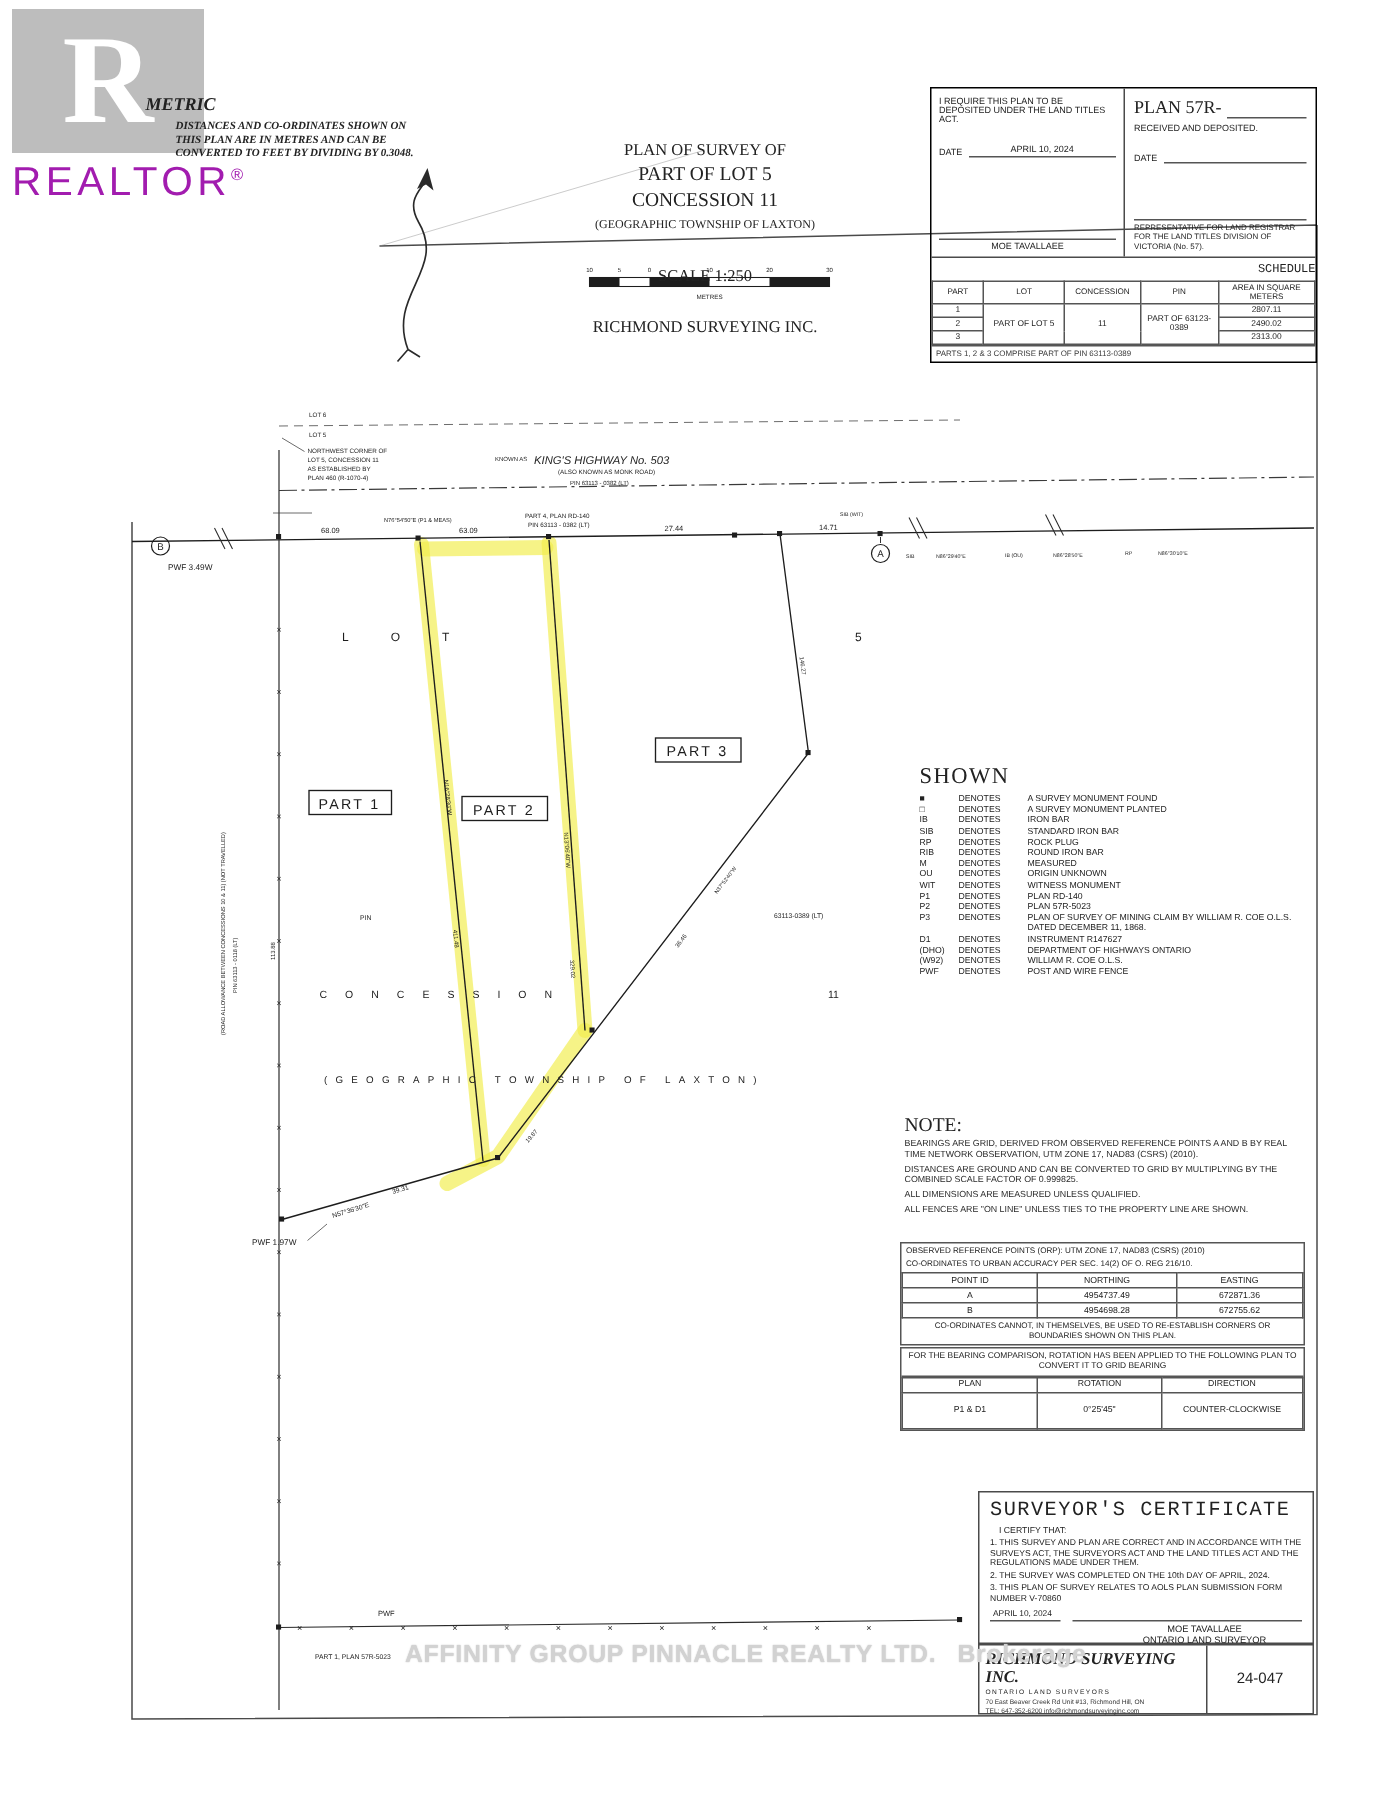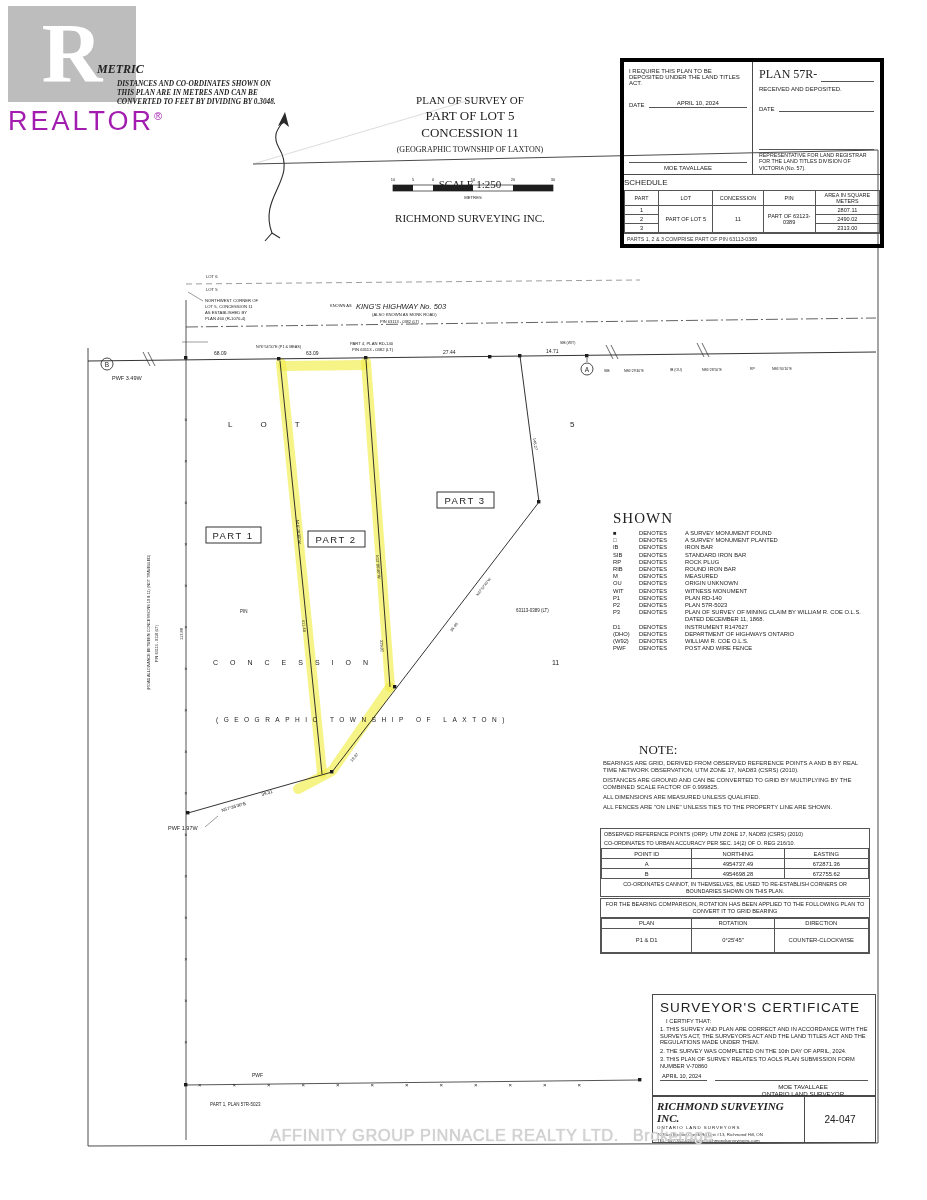"PLAN 57R-" .depbox { border: 4px solid #000000 -> 1px solid #000000 }
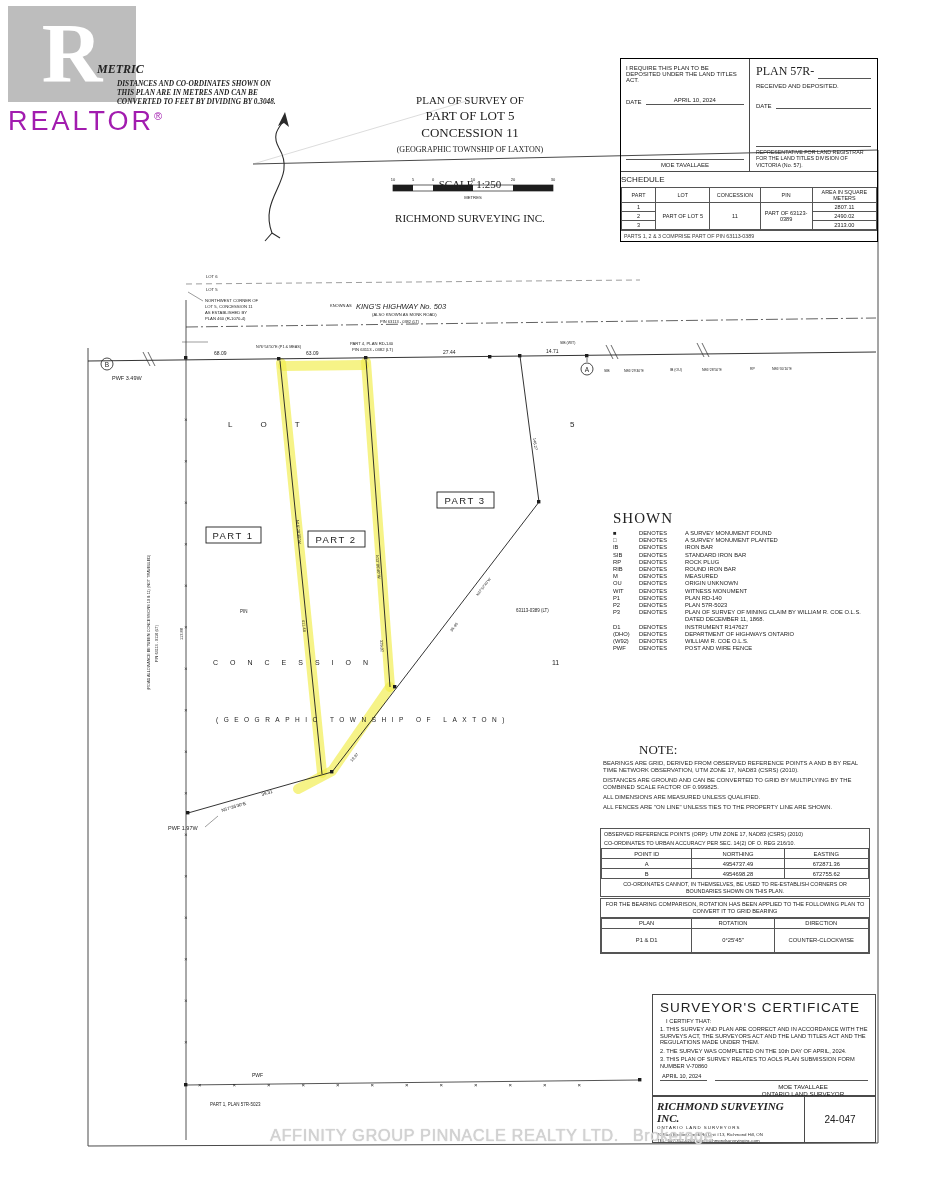"SCHEDULE" .sched-title { font-family: Liberation Sans, sans-serif -> Liberation Mono, monospace; text-align: left -> right }
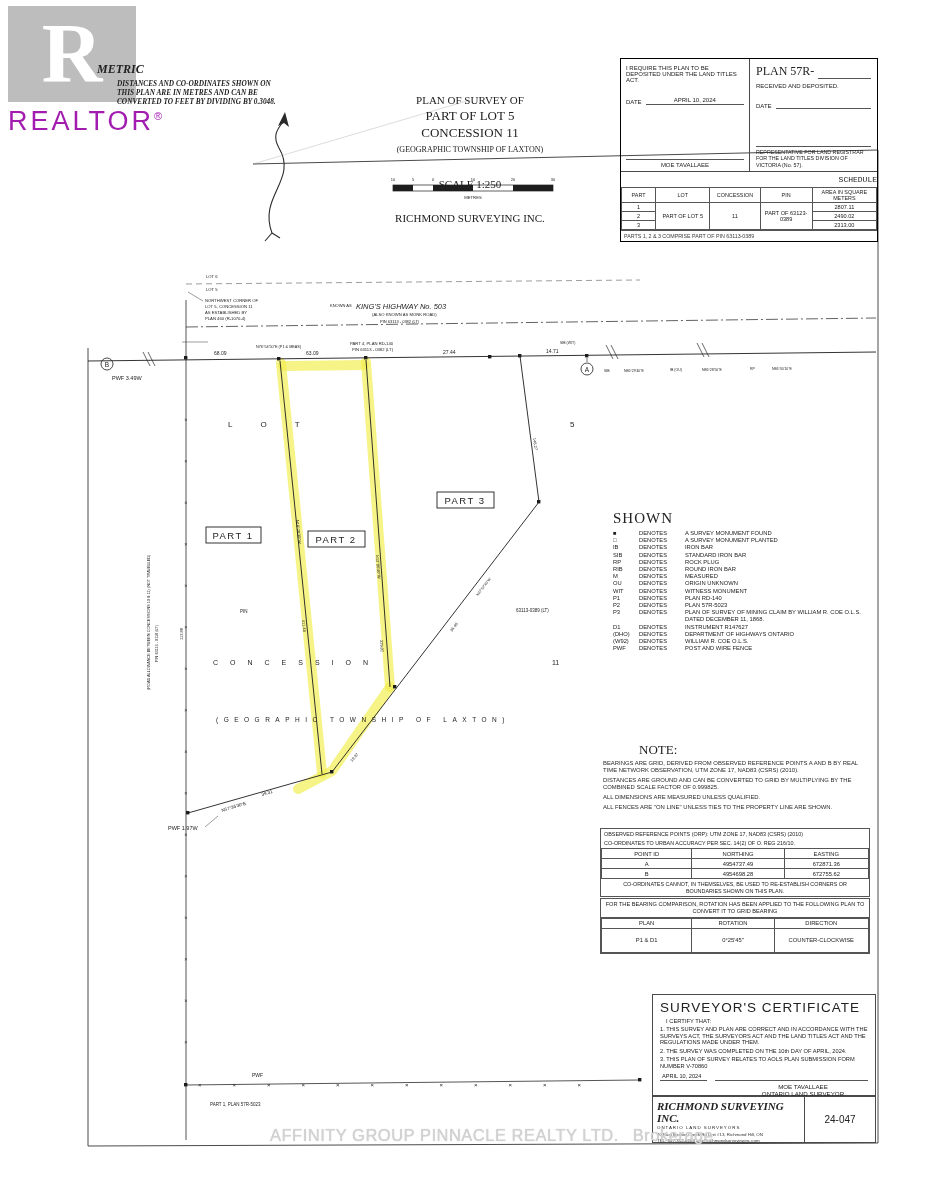"NOTE:" .note-title { margin-left: 36px -> none }
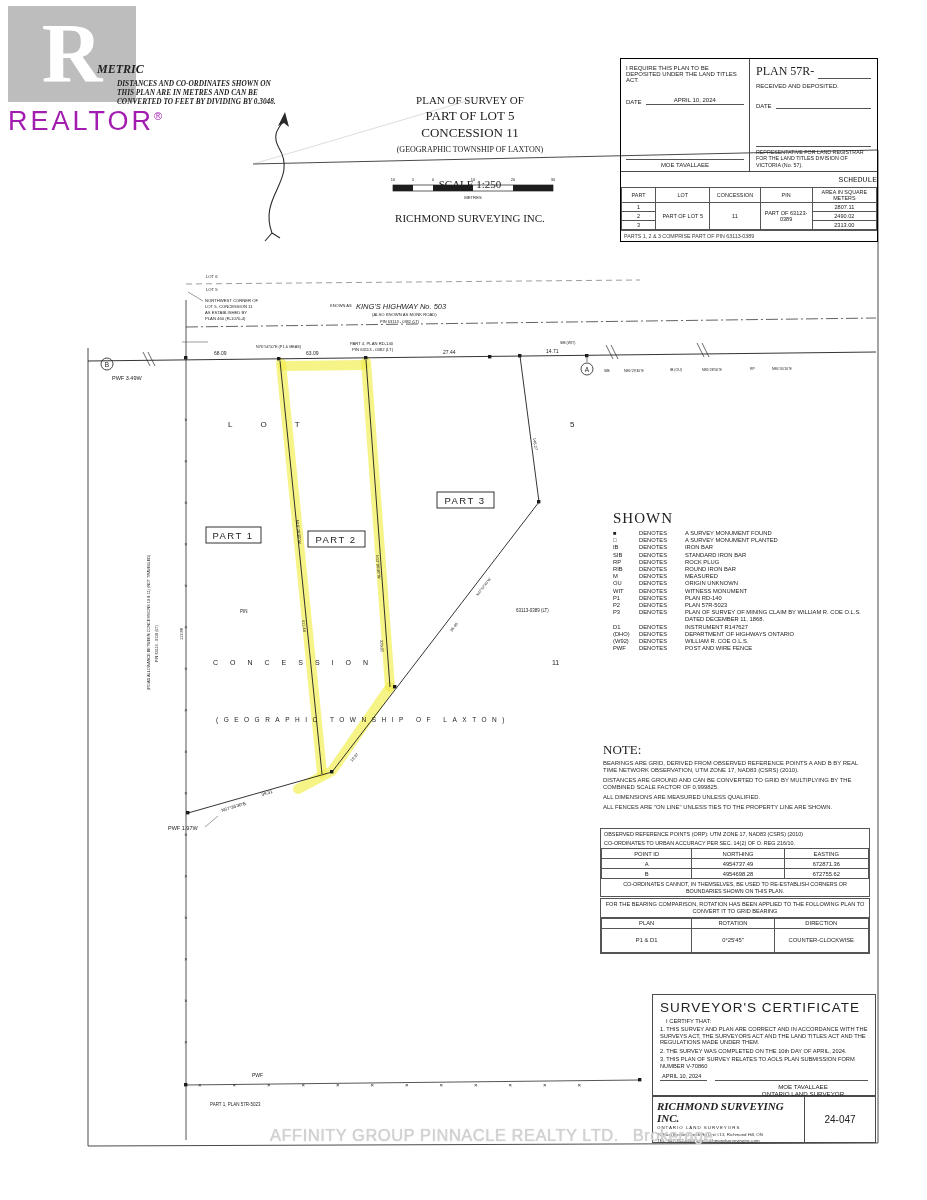"SURVEYOR'S CERTIFICATE" .cert-title { font-family: Liberation Sans, sans-serif -> Liberation Mono, monospace }
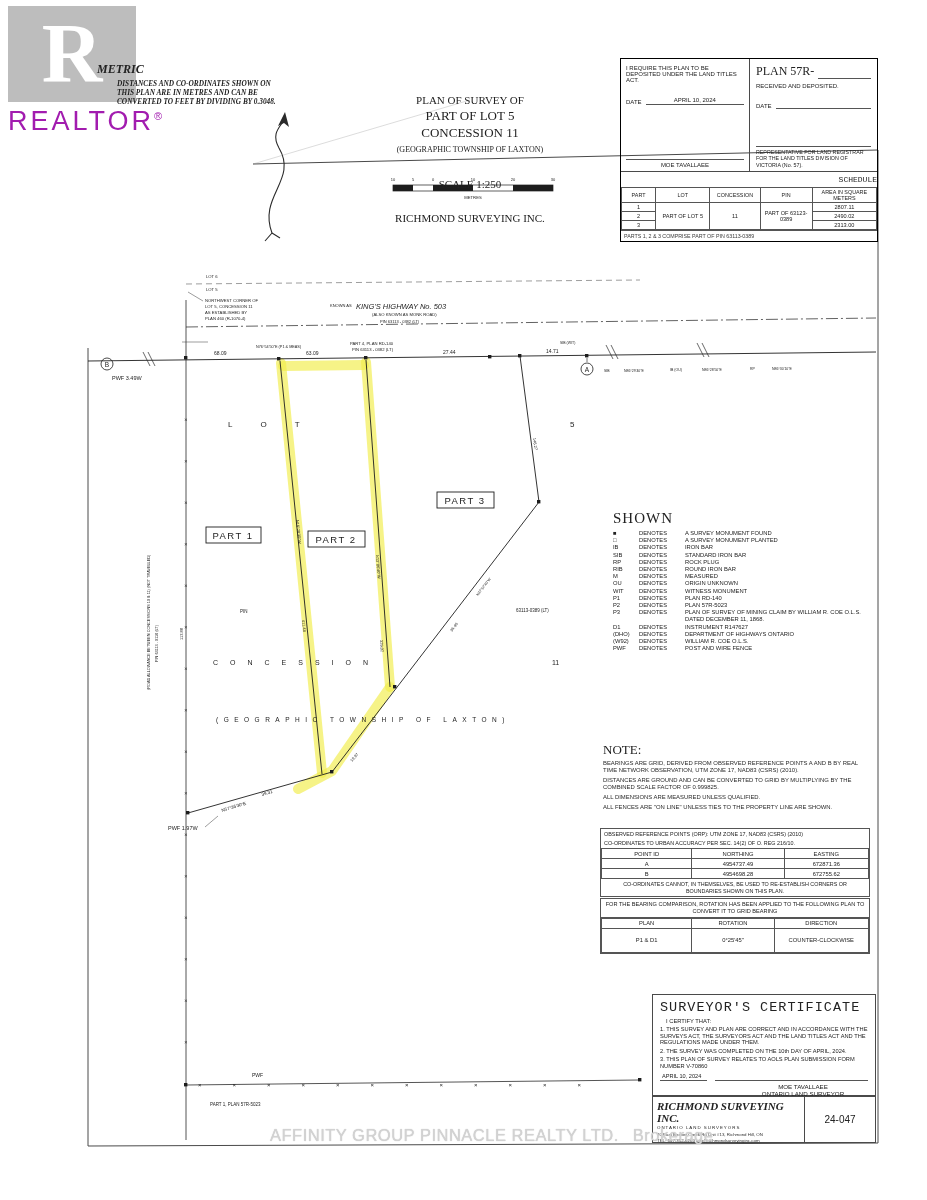"AFFINITY GROUP PINNACLE REALTY LTD." .brokerage { font-weight: normal -> bold; top: 1126px -> 1094px }
